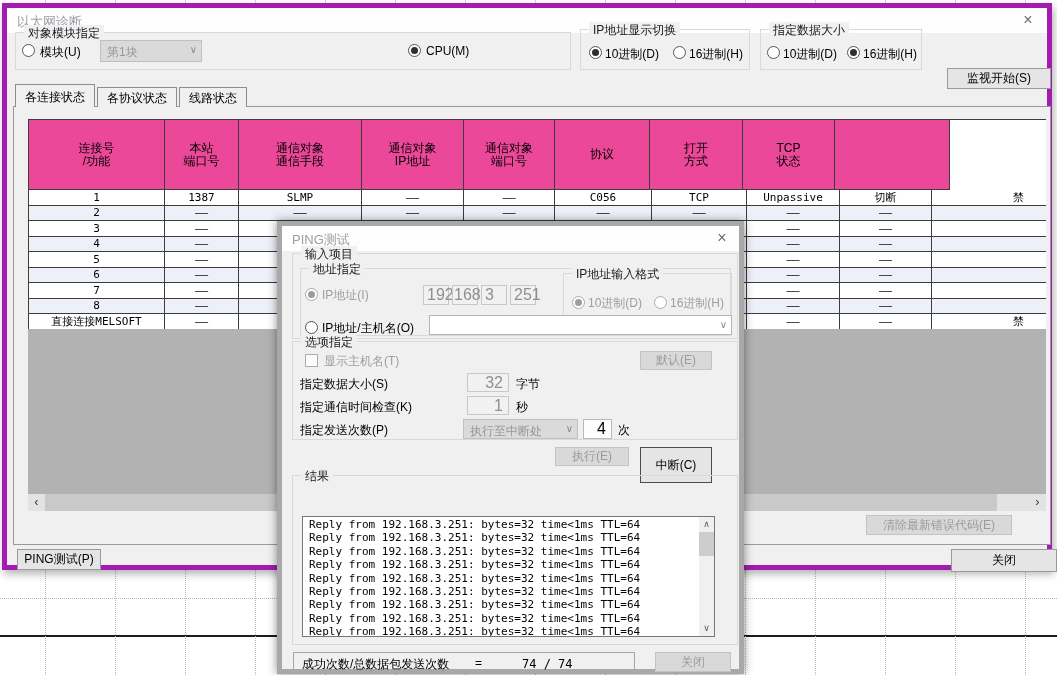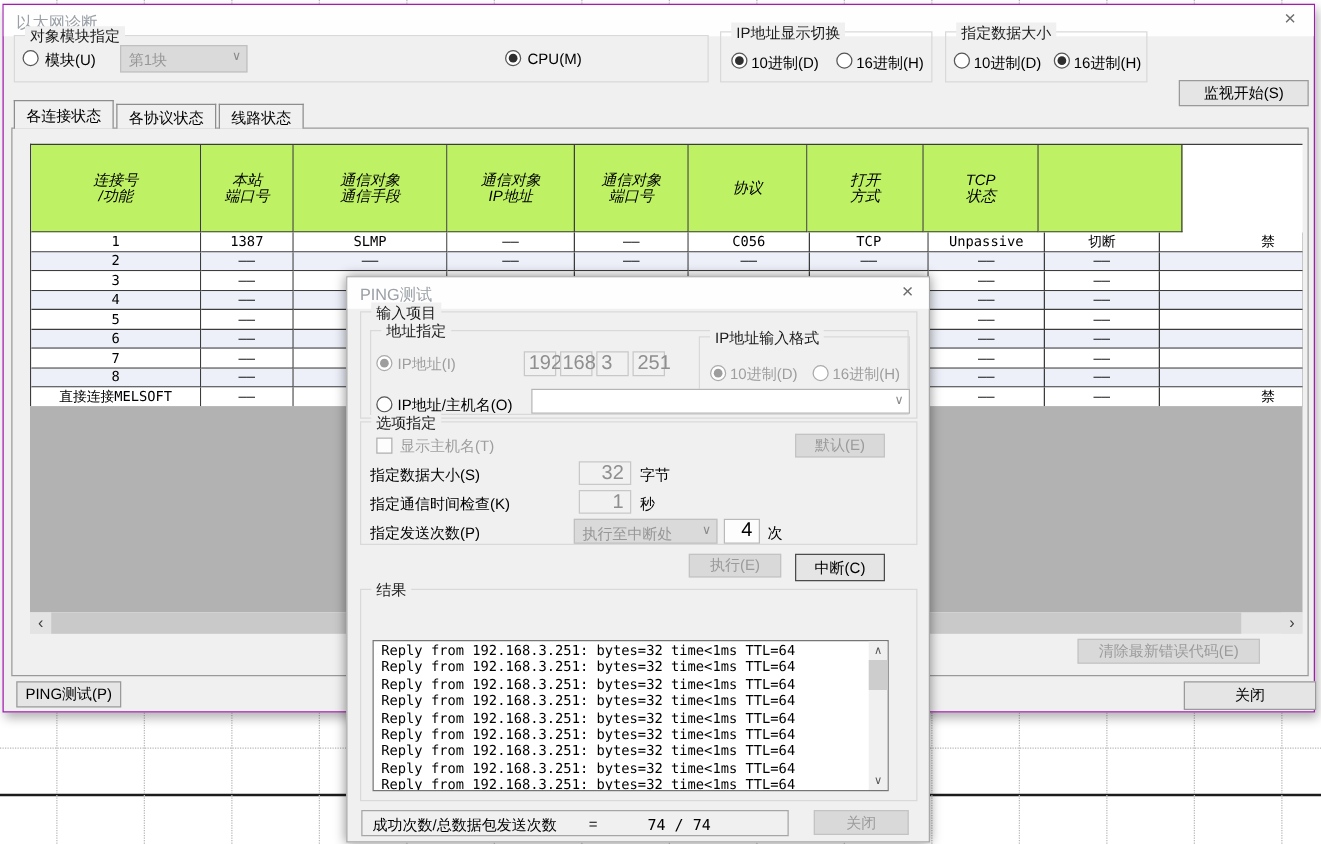"以太网诊断" .dlg { border: 1px solid #a21caf -> 5px solid #a21caf }
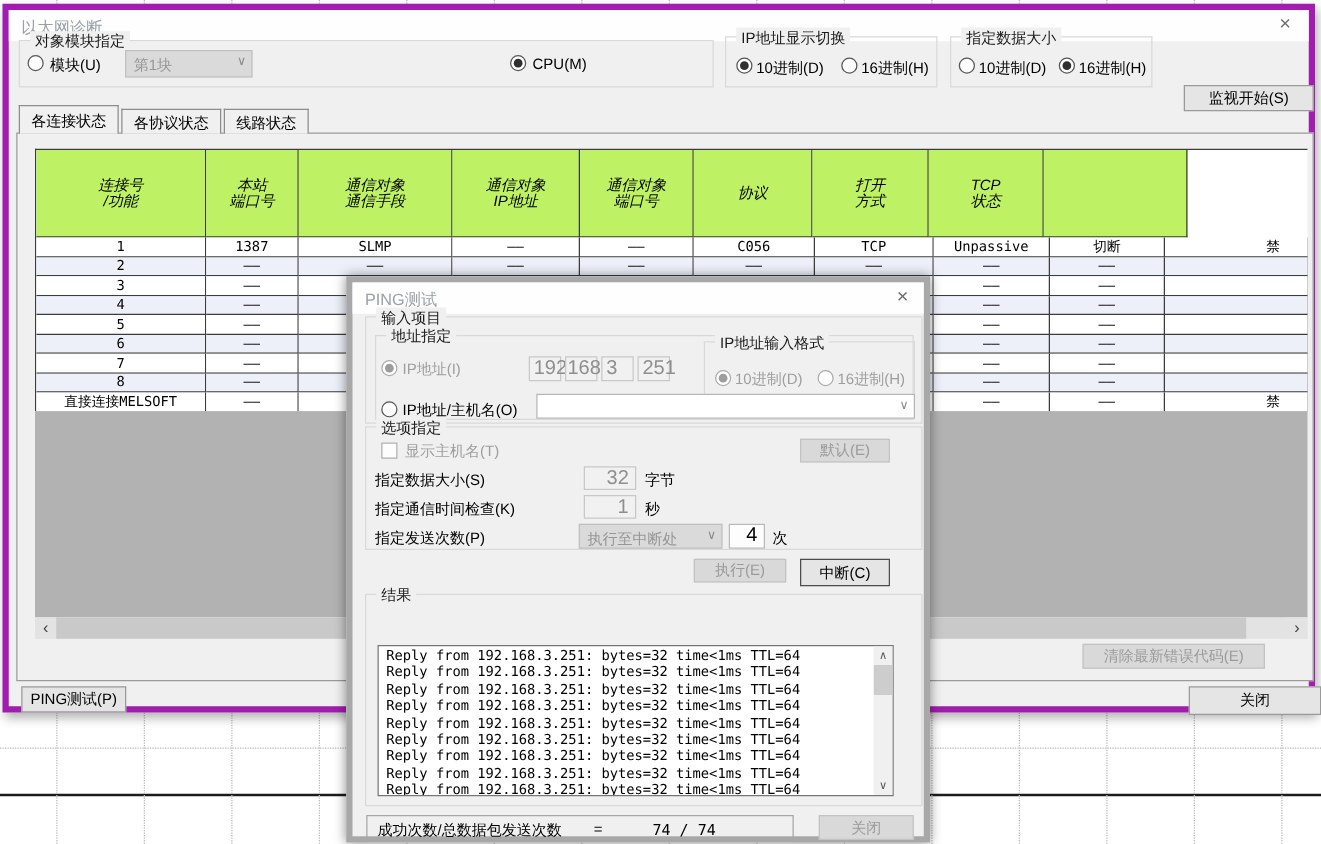"连接号" .th { background: #bef264 -> #ec4899; font-style: italic -> none }
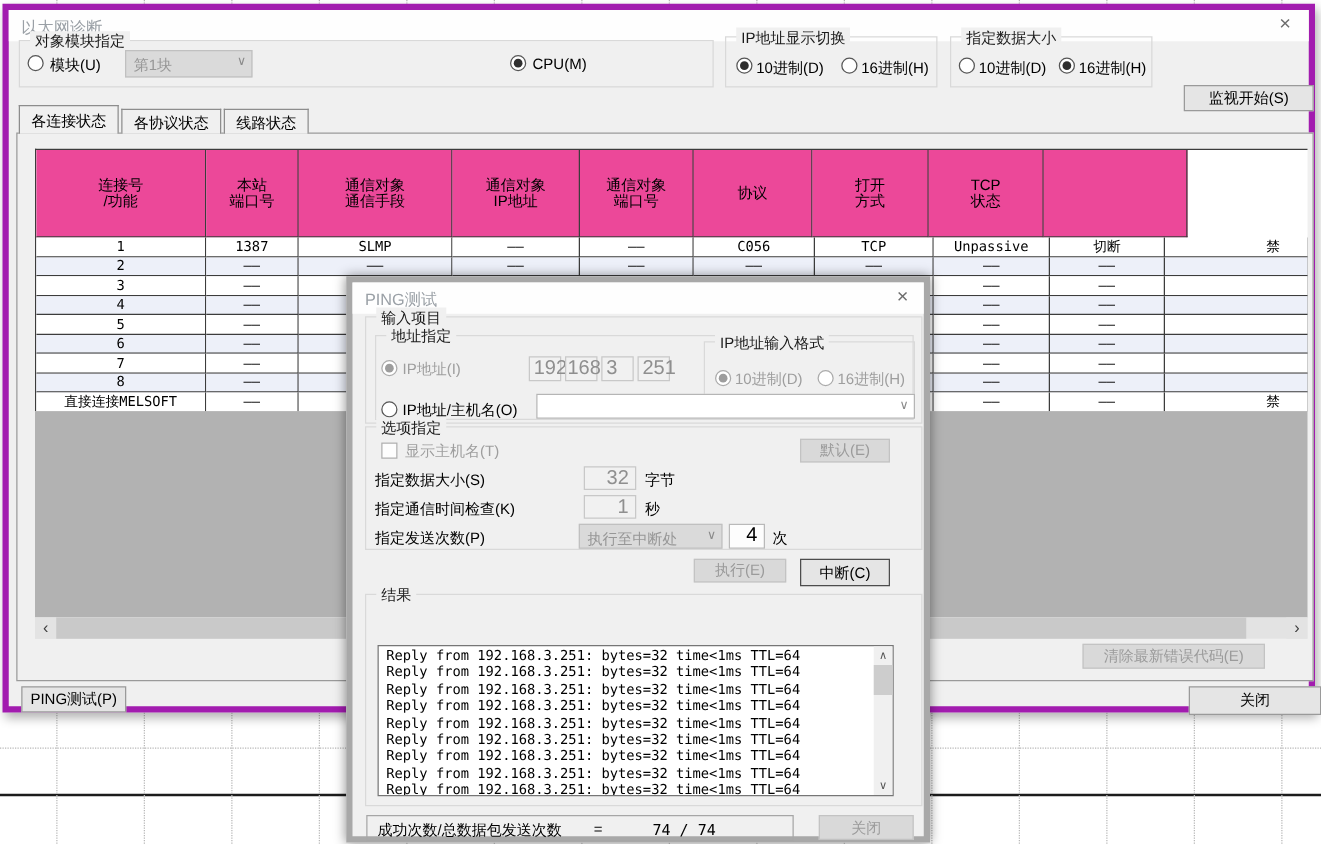"中断(C)" div.btn { height: 22px -> 36px }
